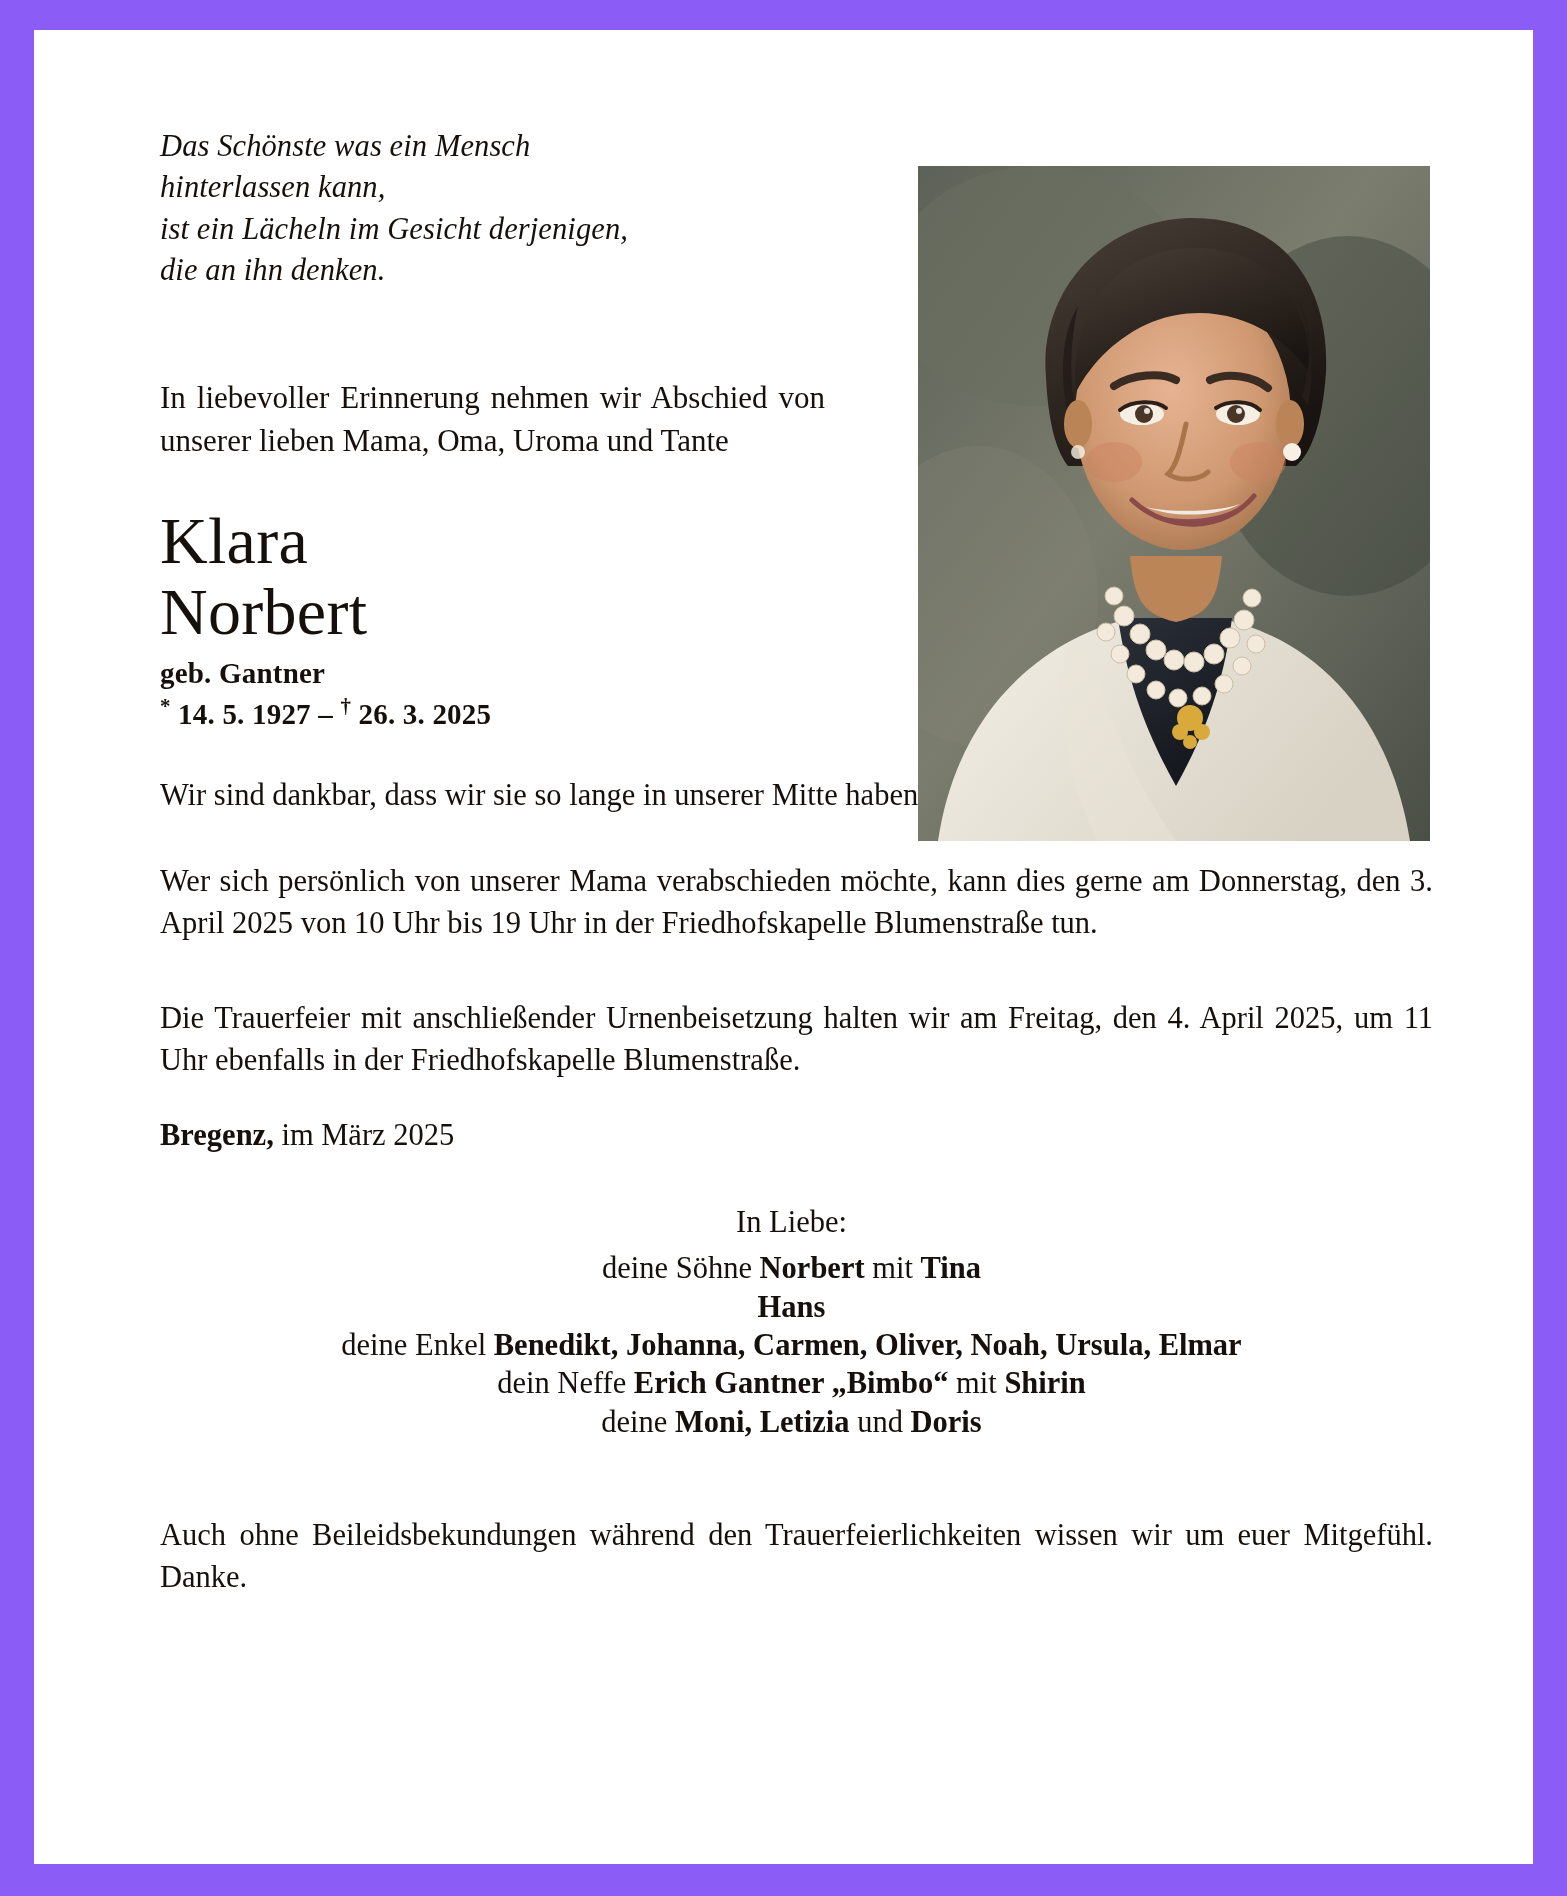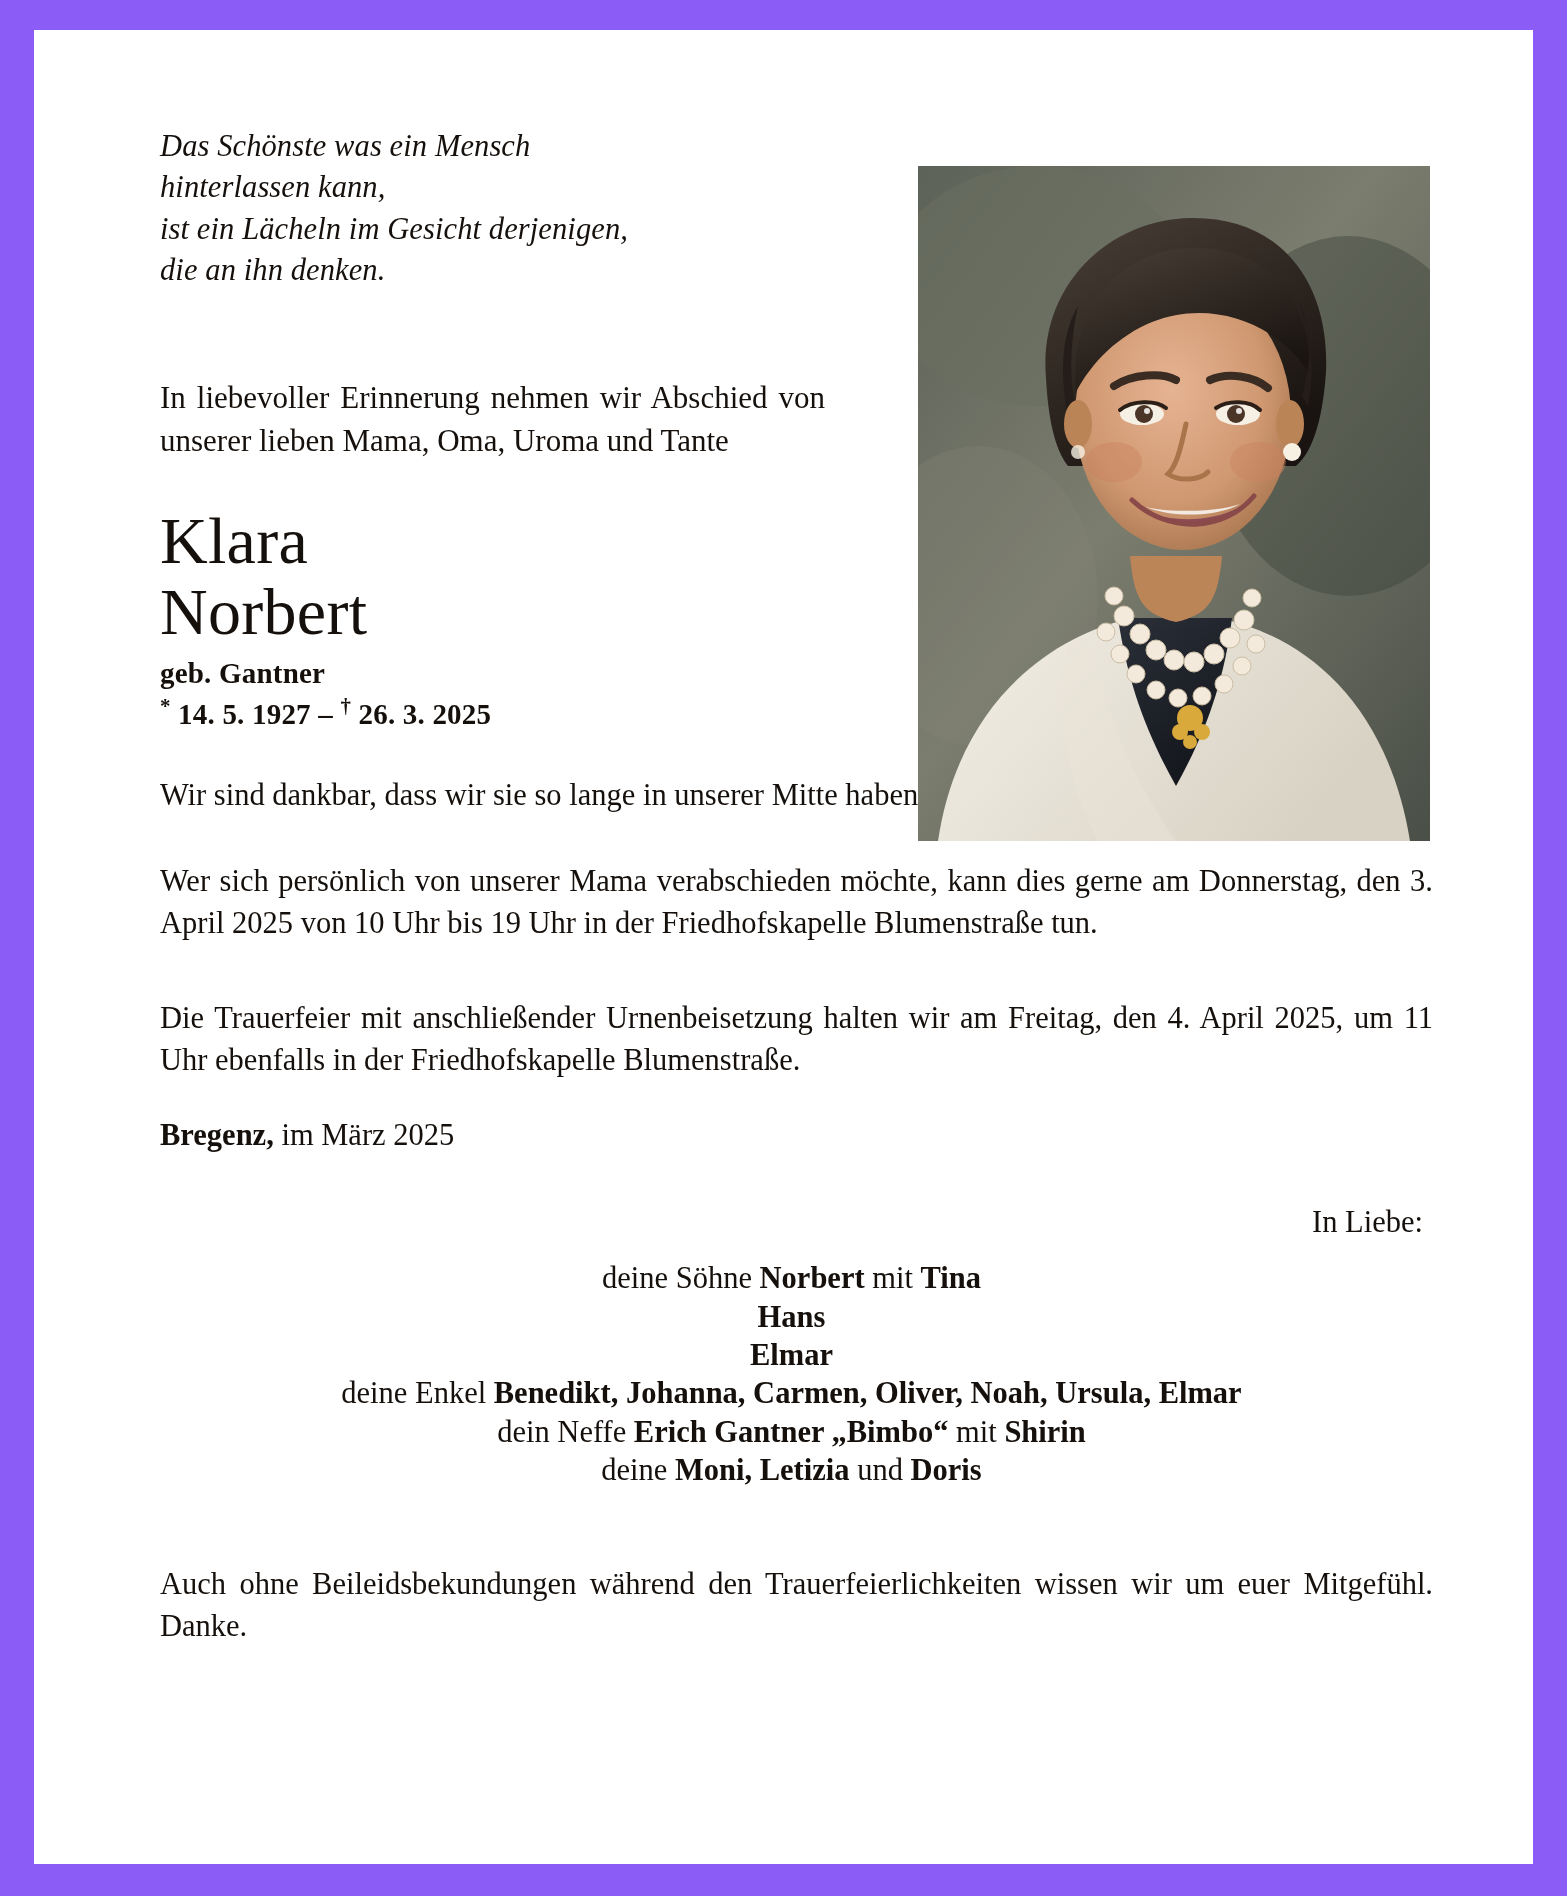"In Liebe:" .family .in-liebe { margin-bottom: 18px -> 8px; text-align: right -> none }
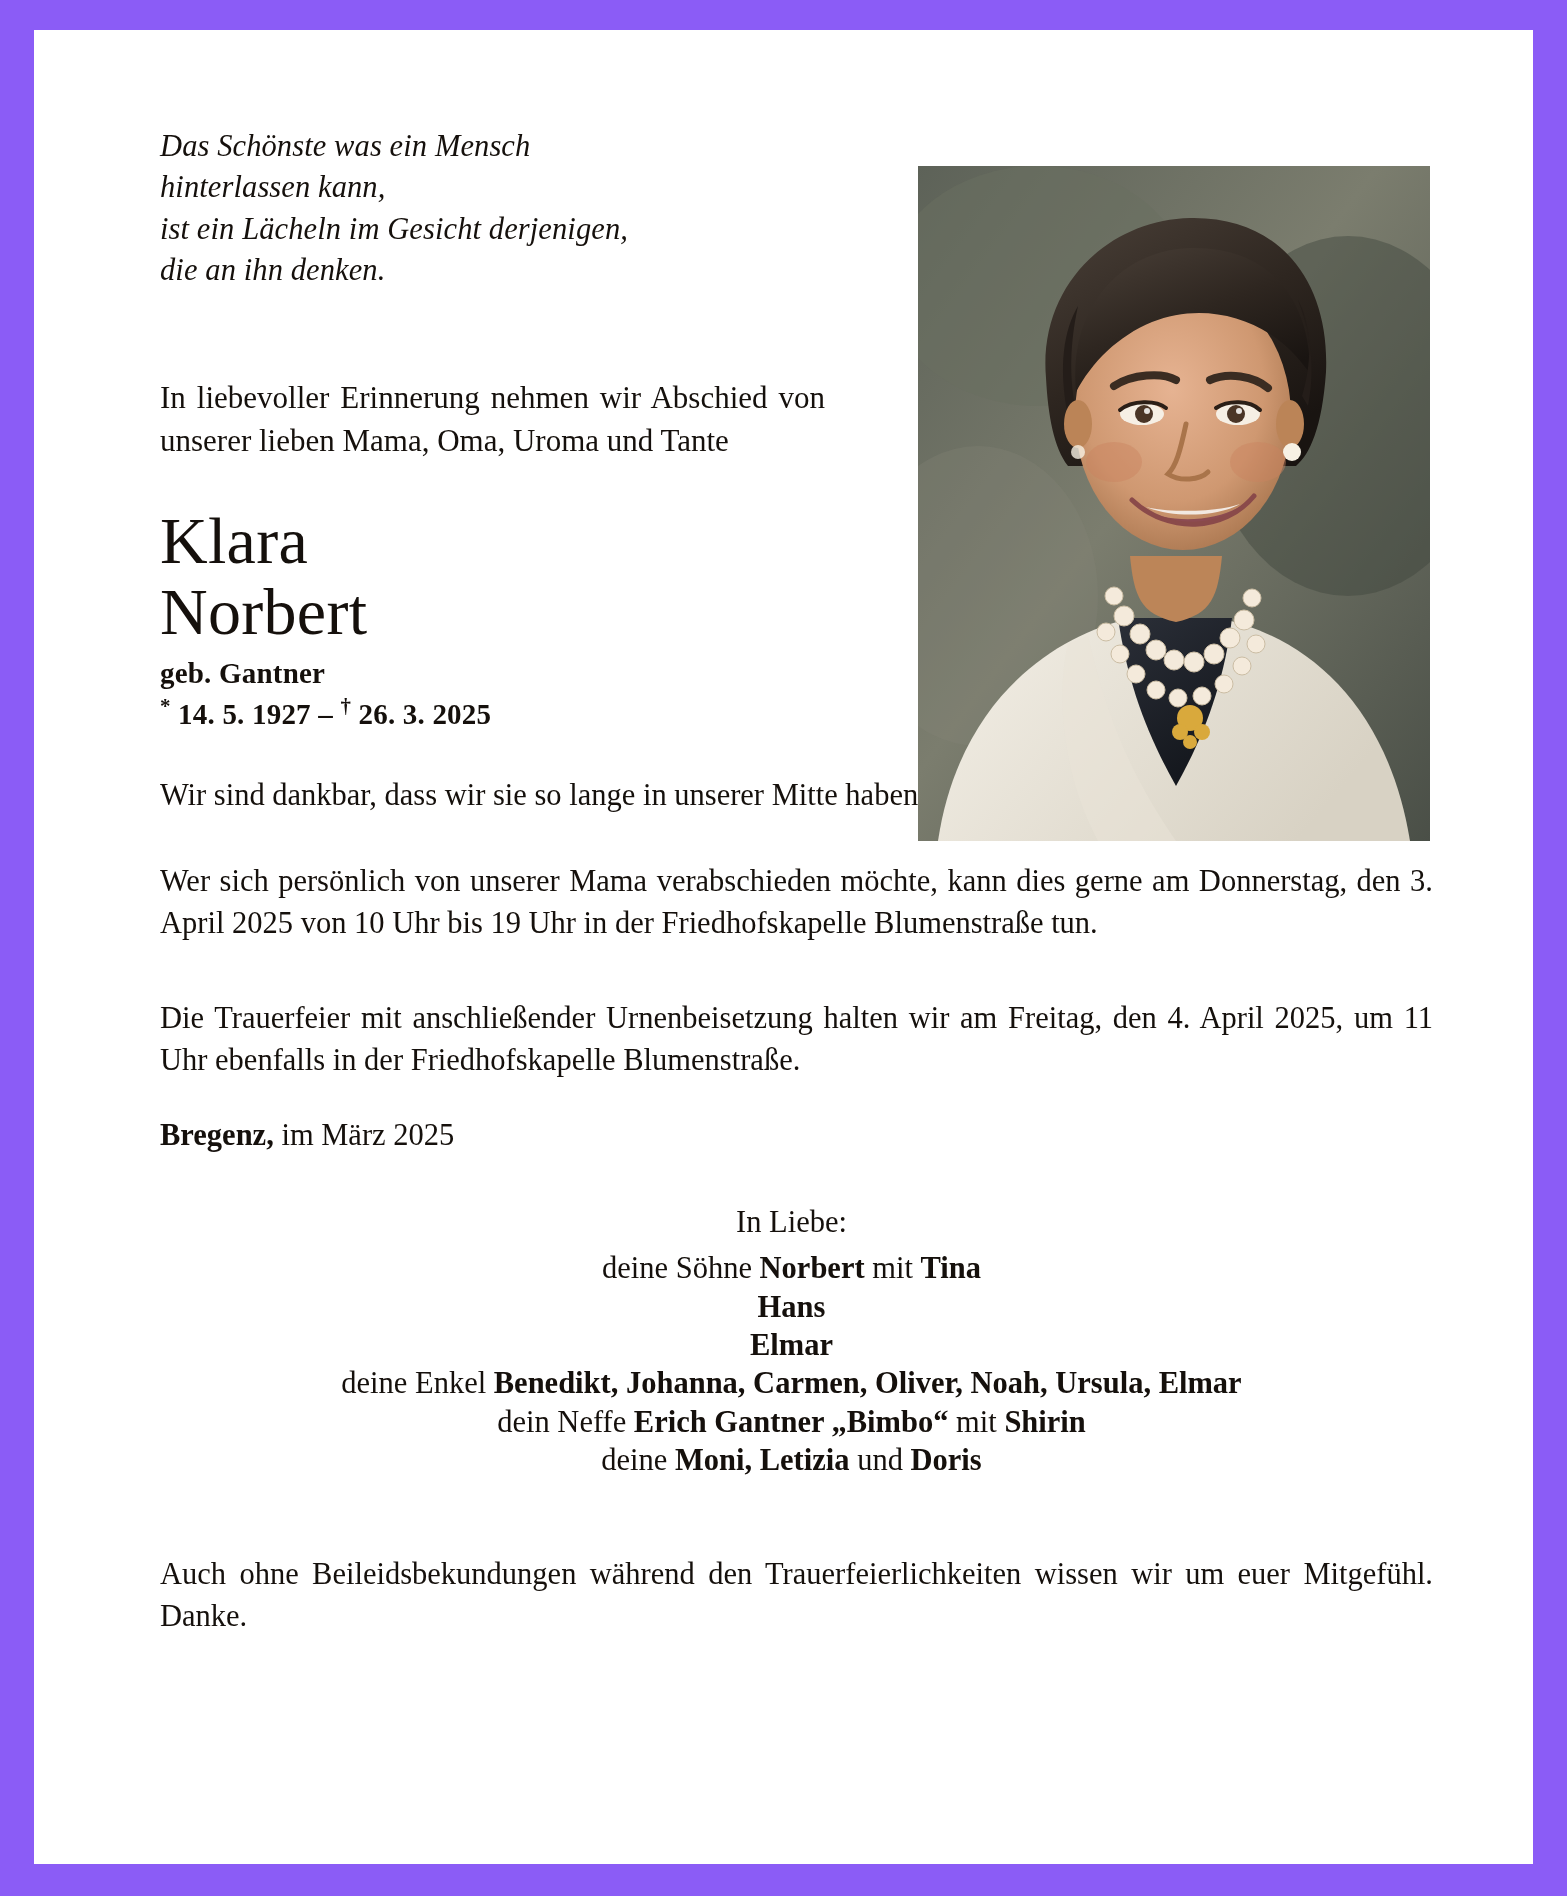"Elmar" span.frow { html: <span><span></span><b>Elmar</b><span></span><b></b></span> -> none }
